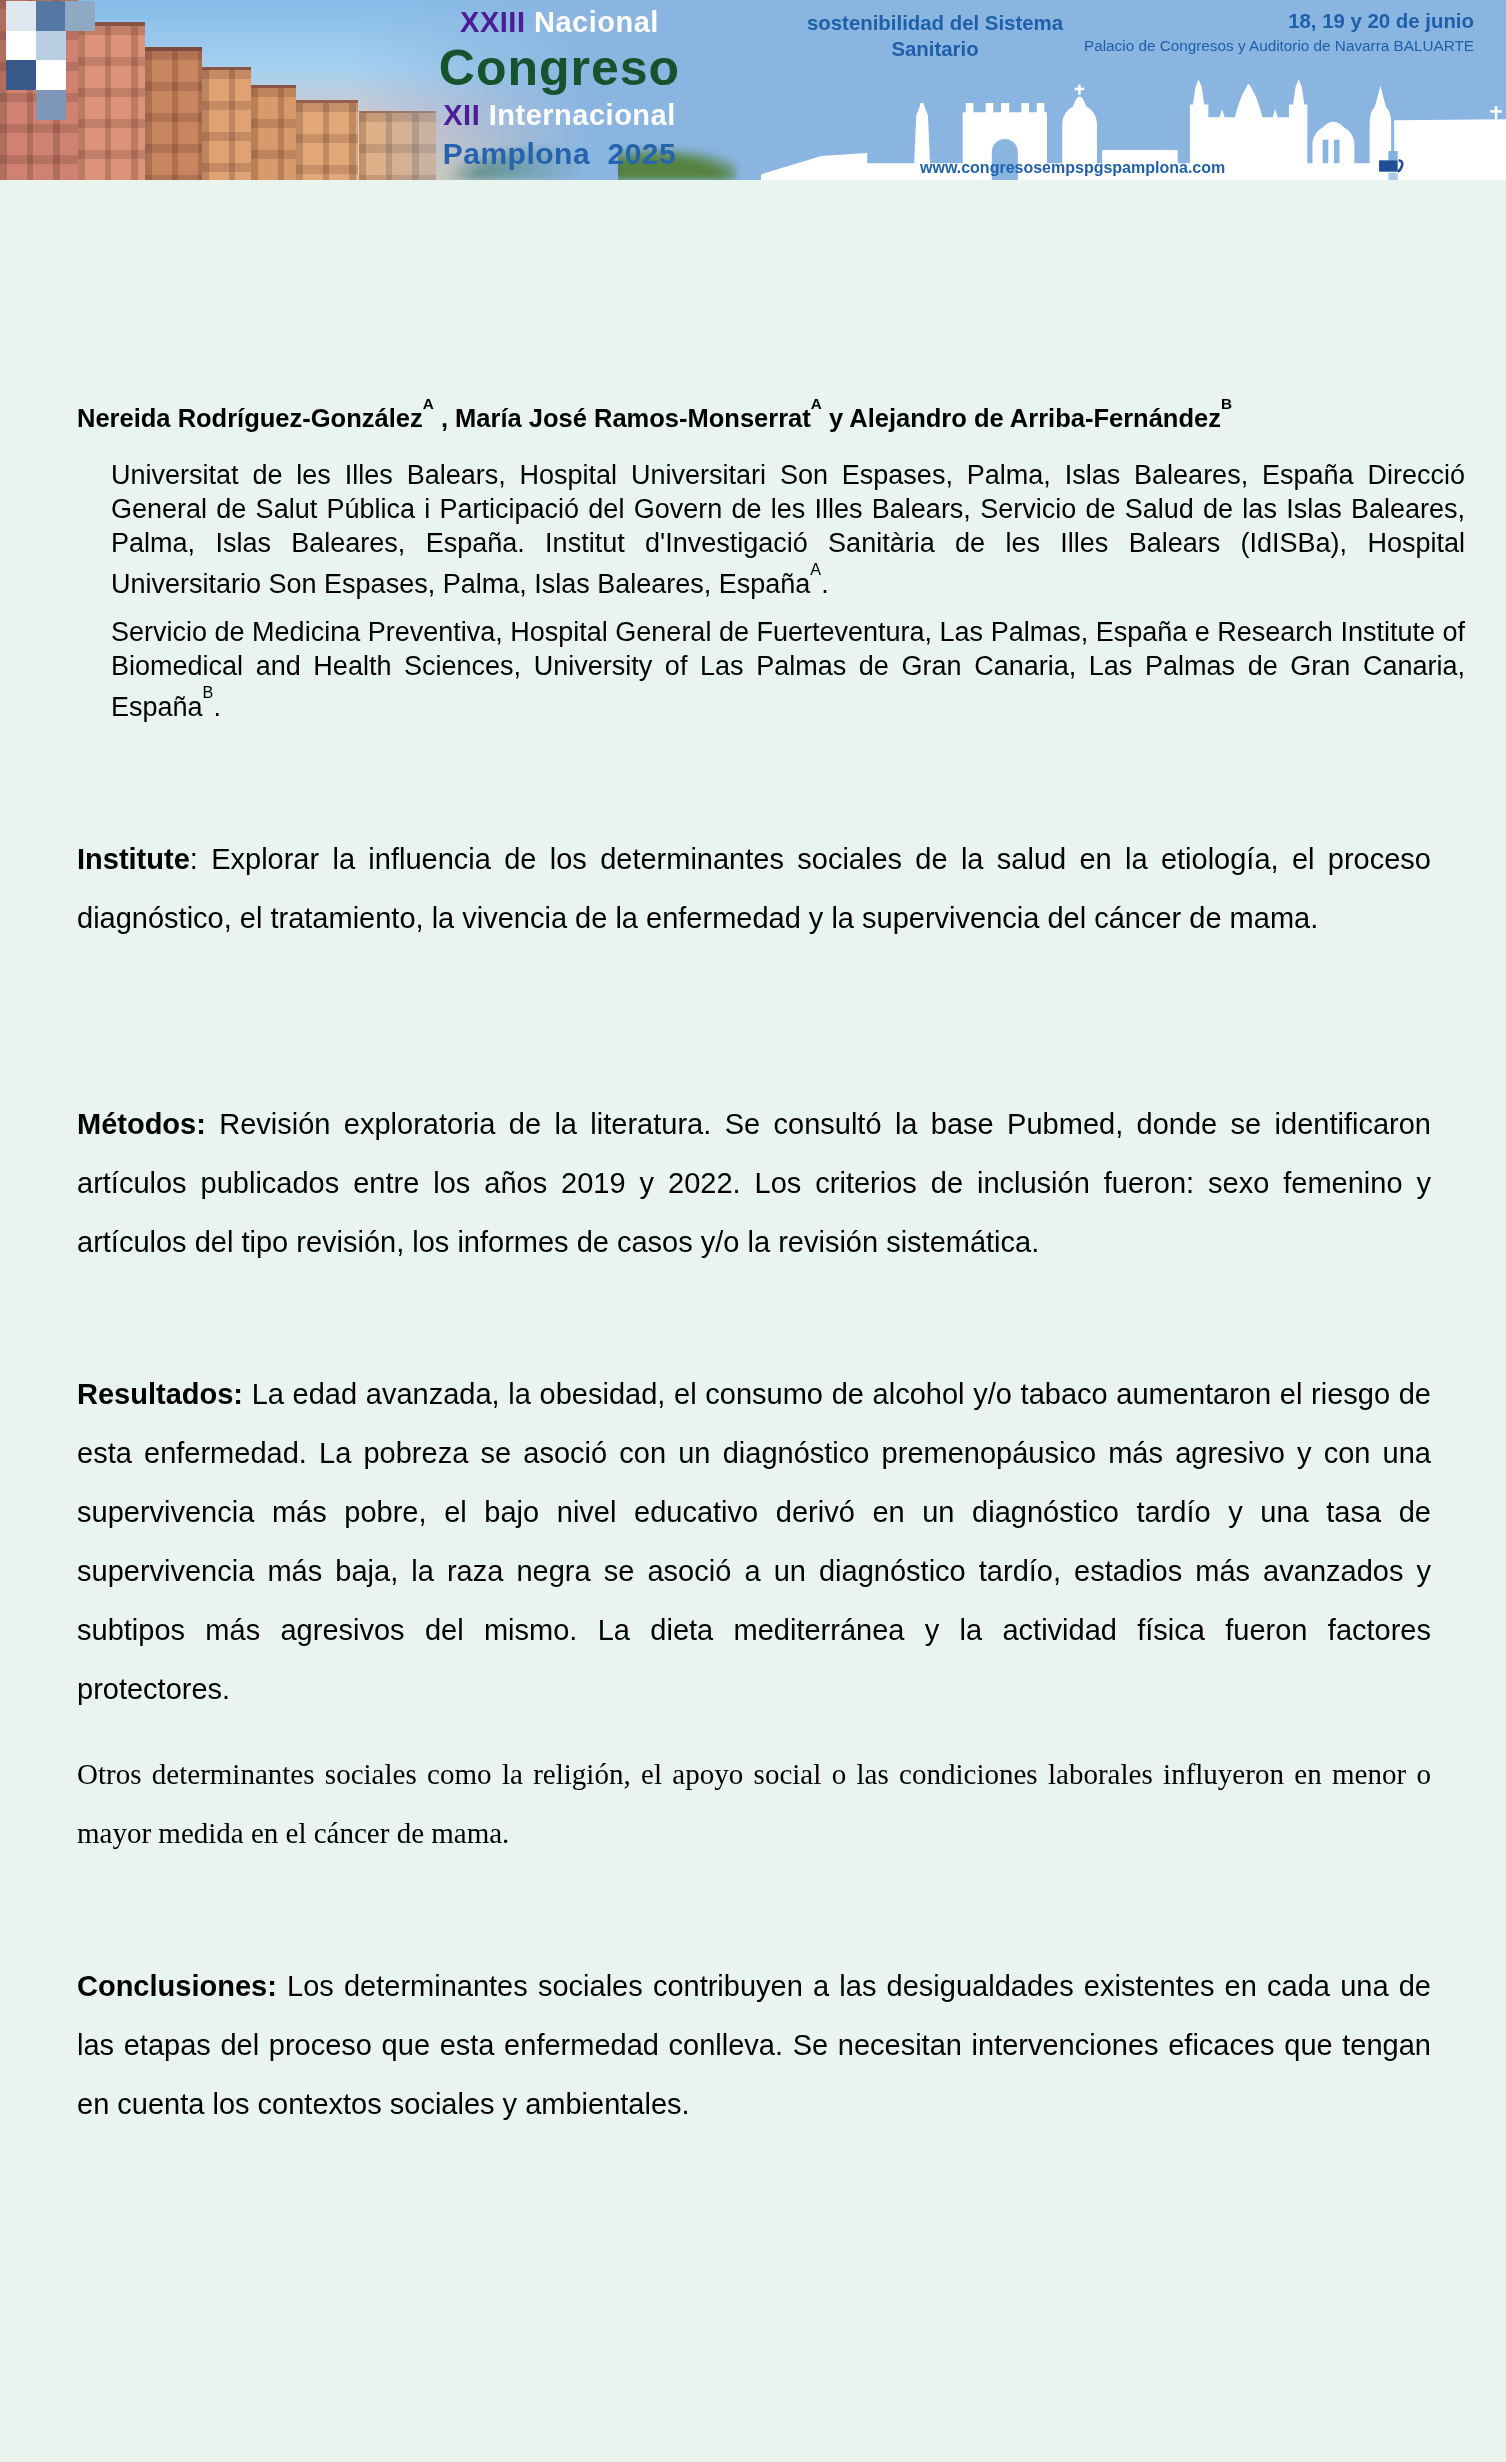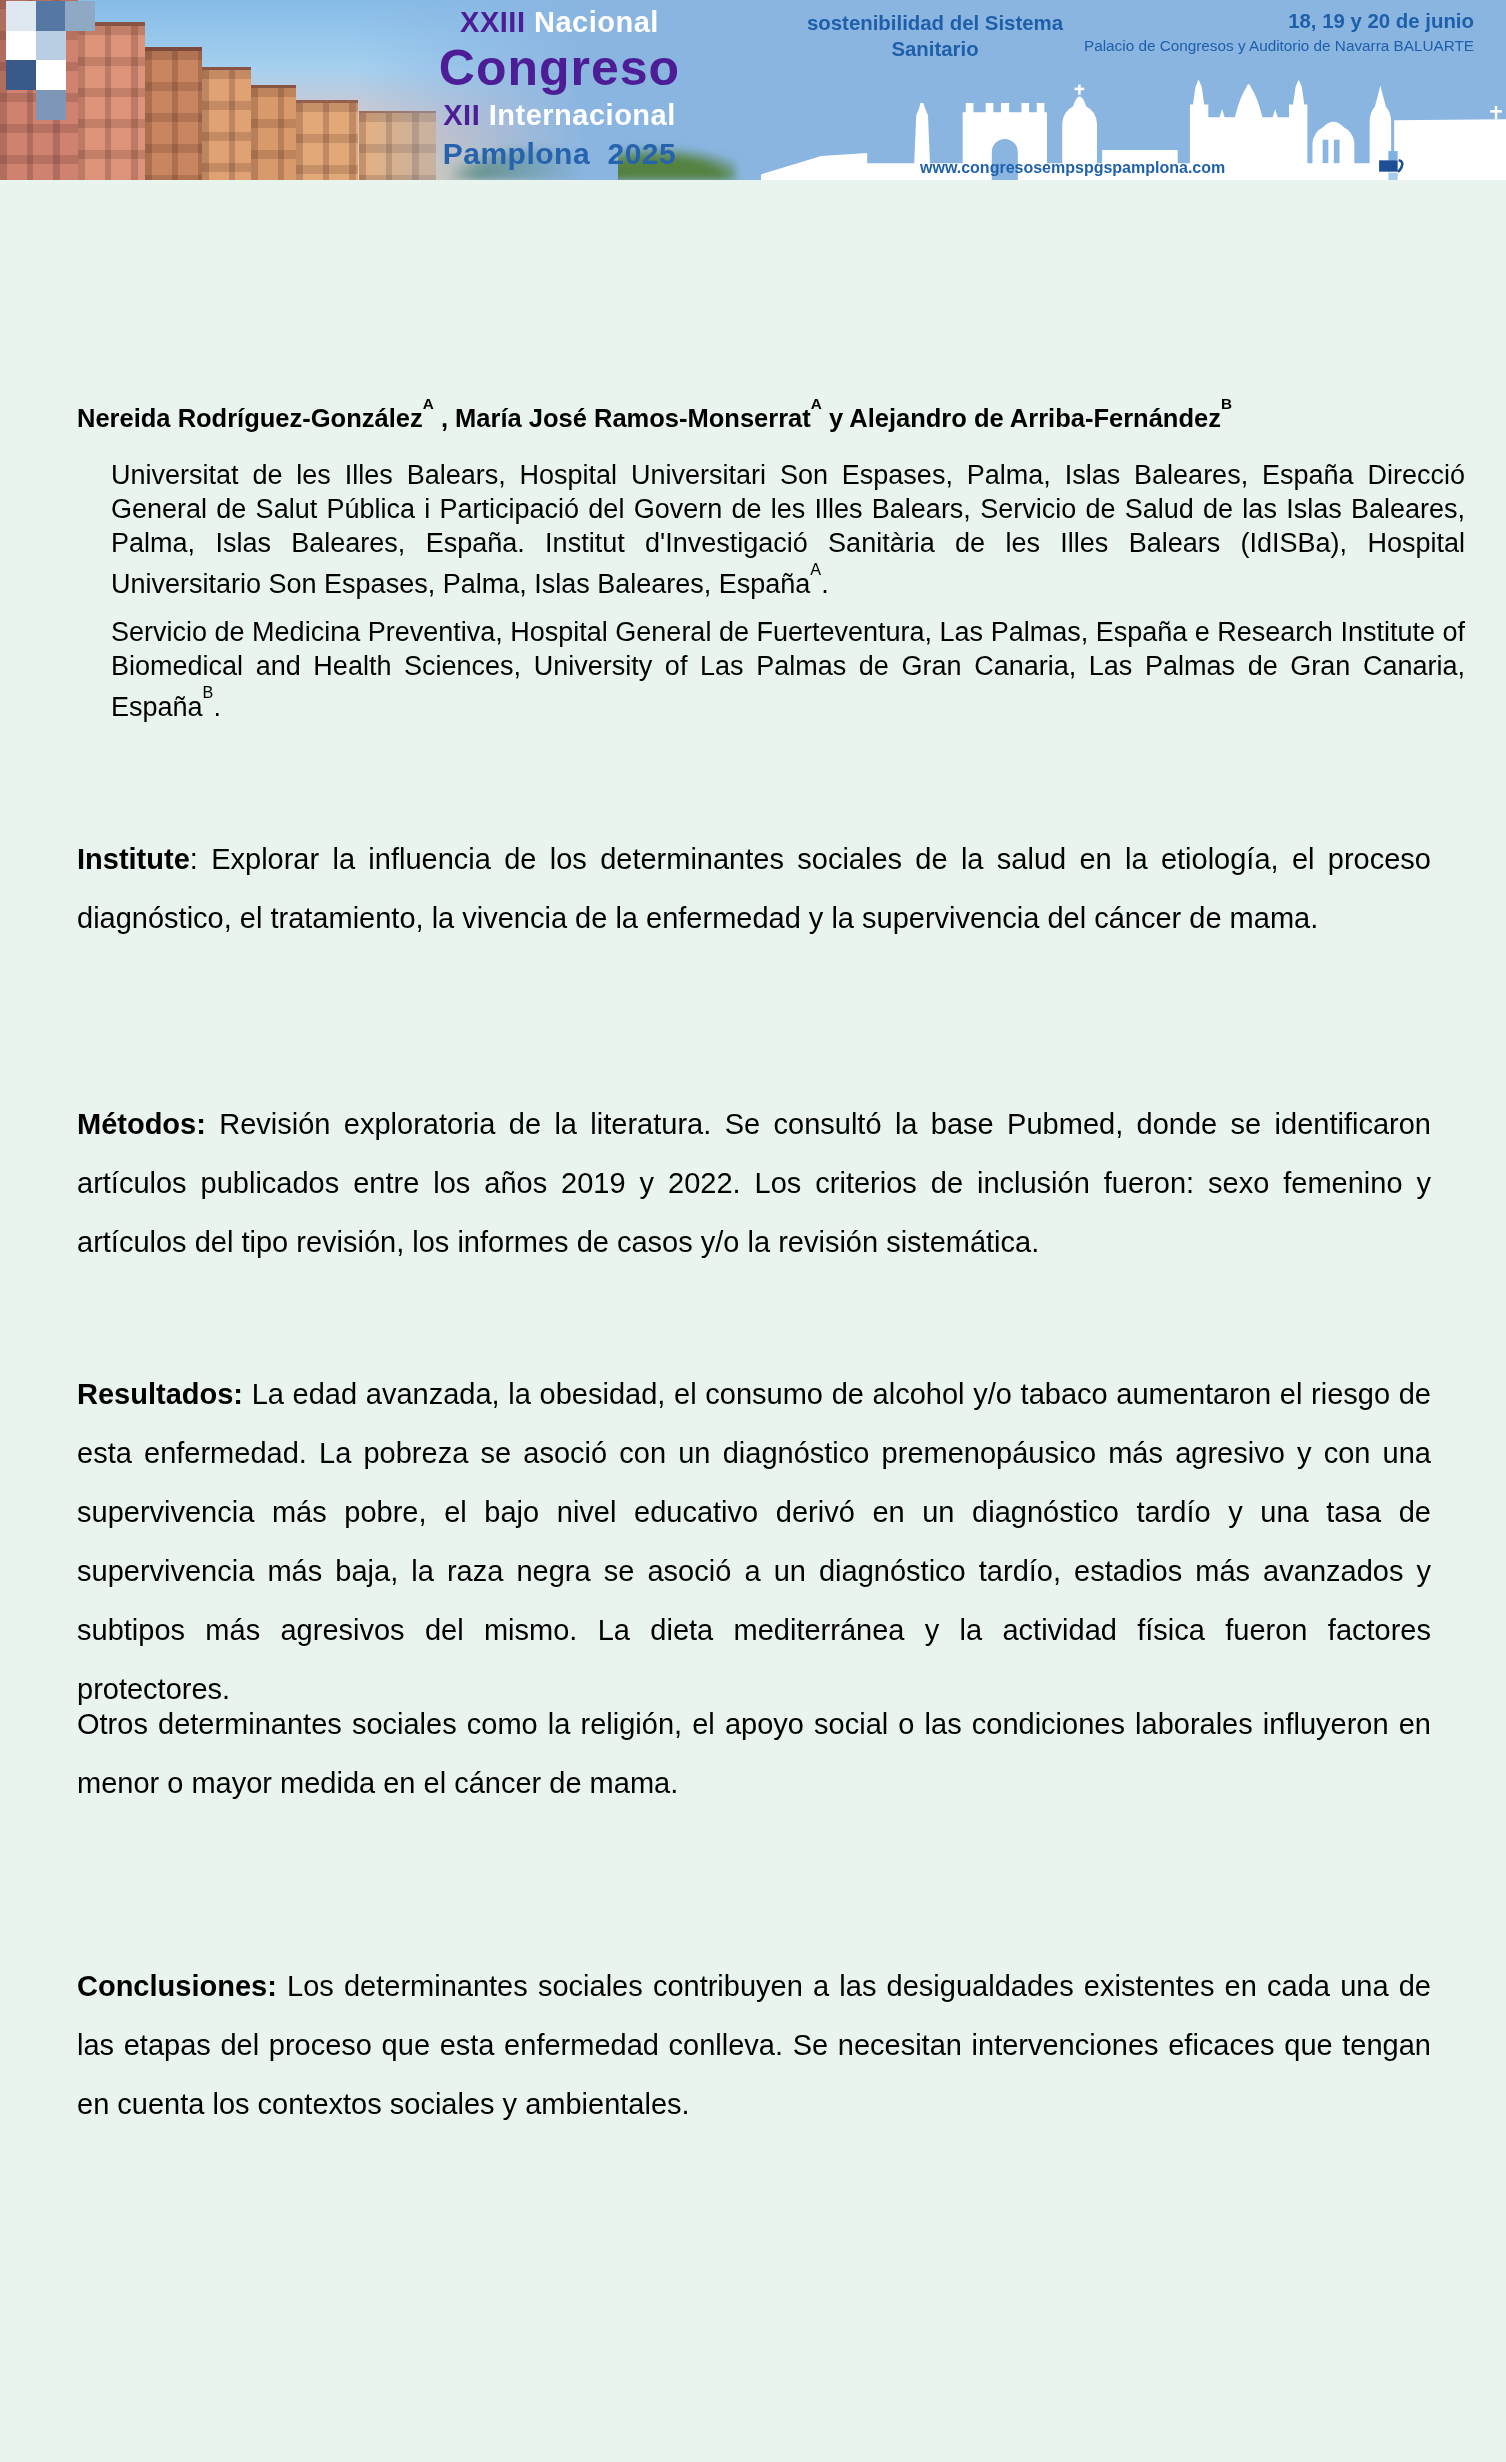"Congreso" .c-row2 { color: #4c1d95 -> #14532d }
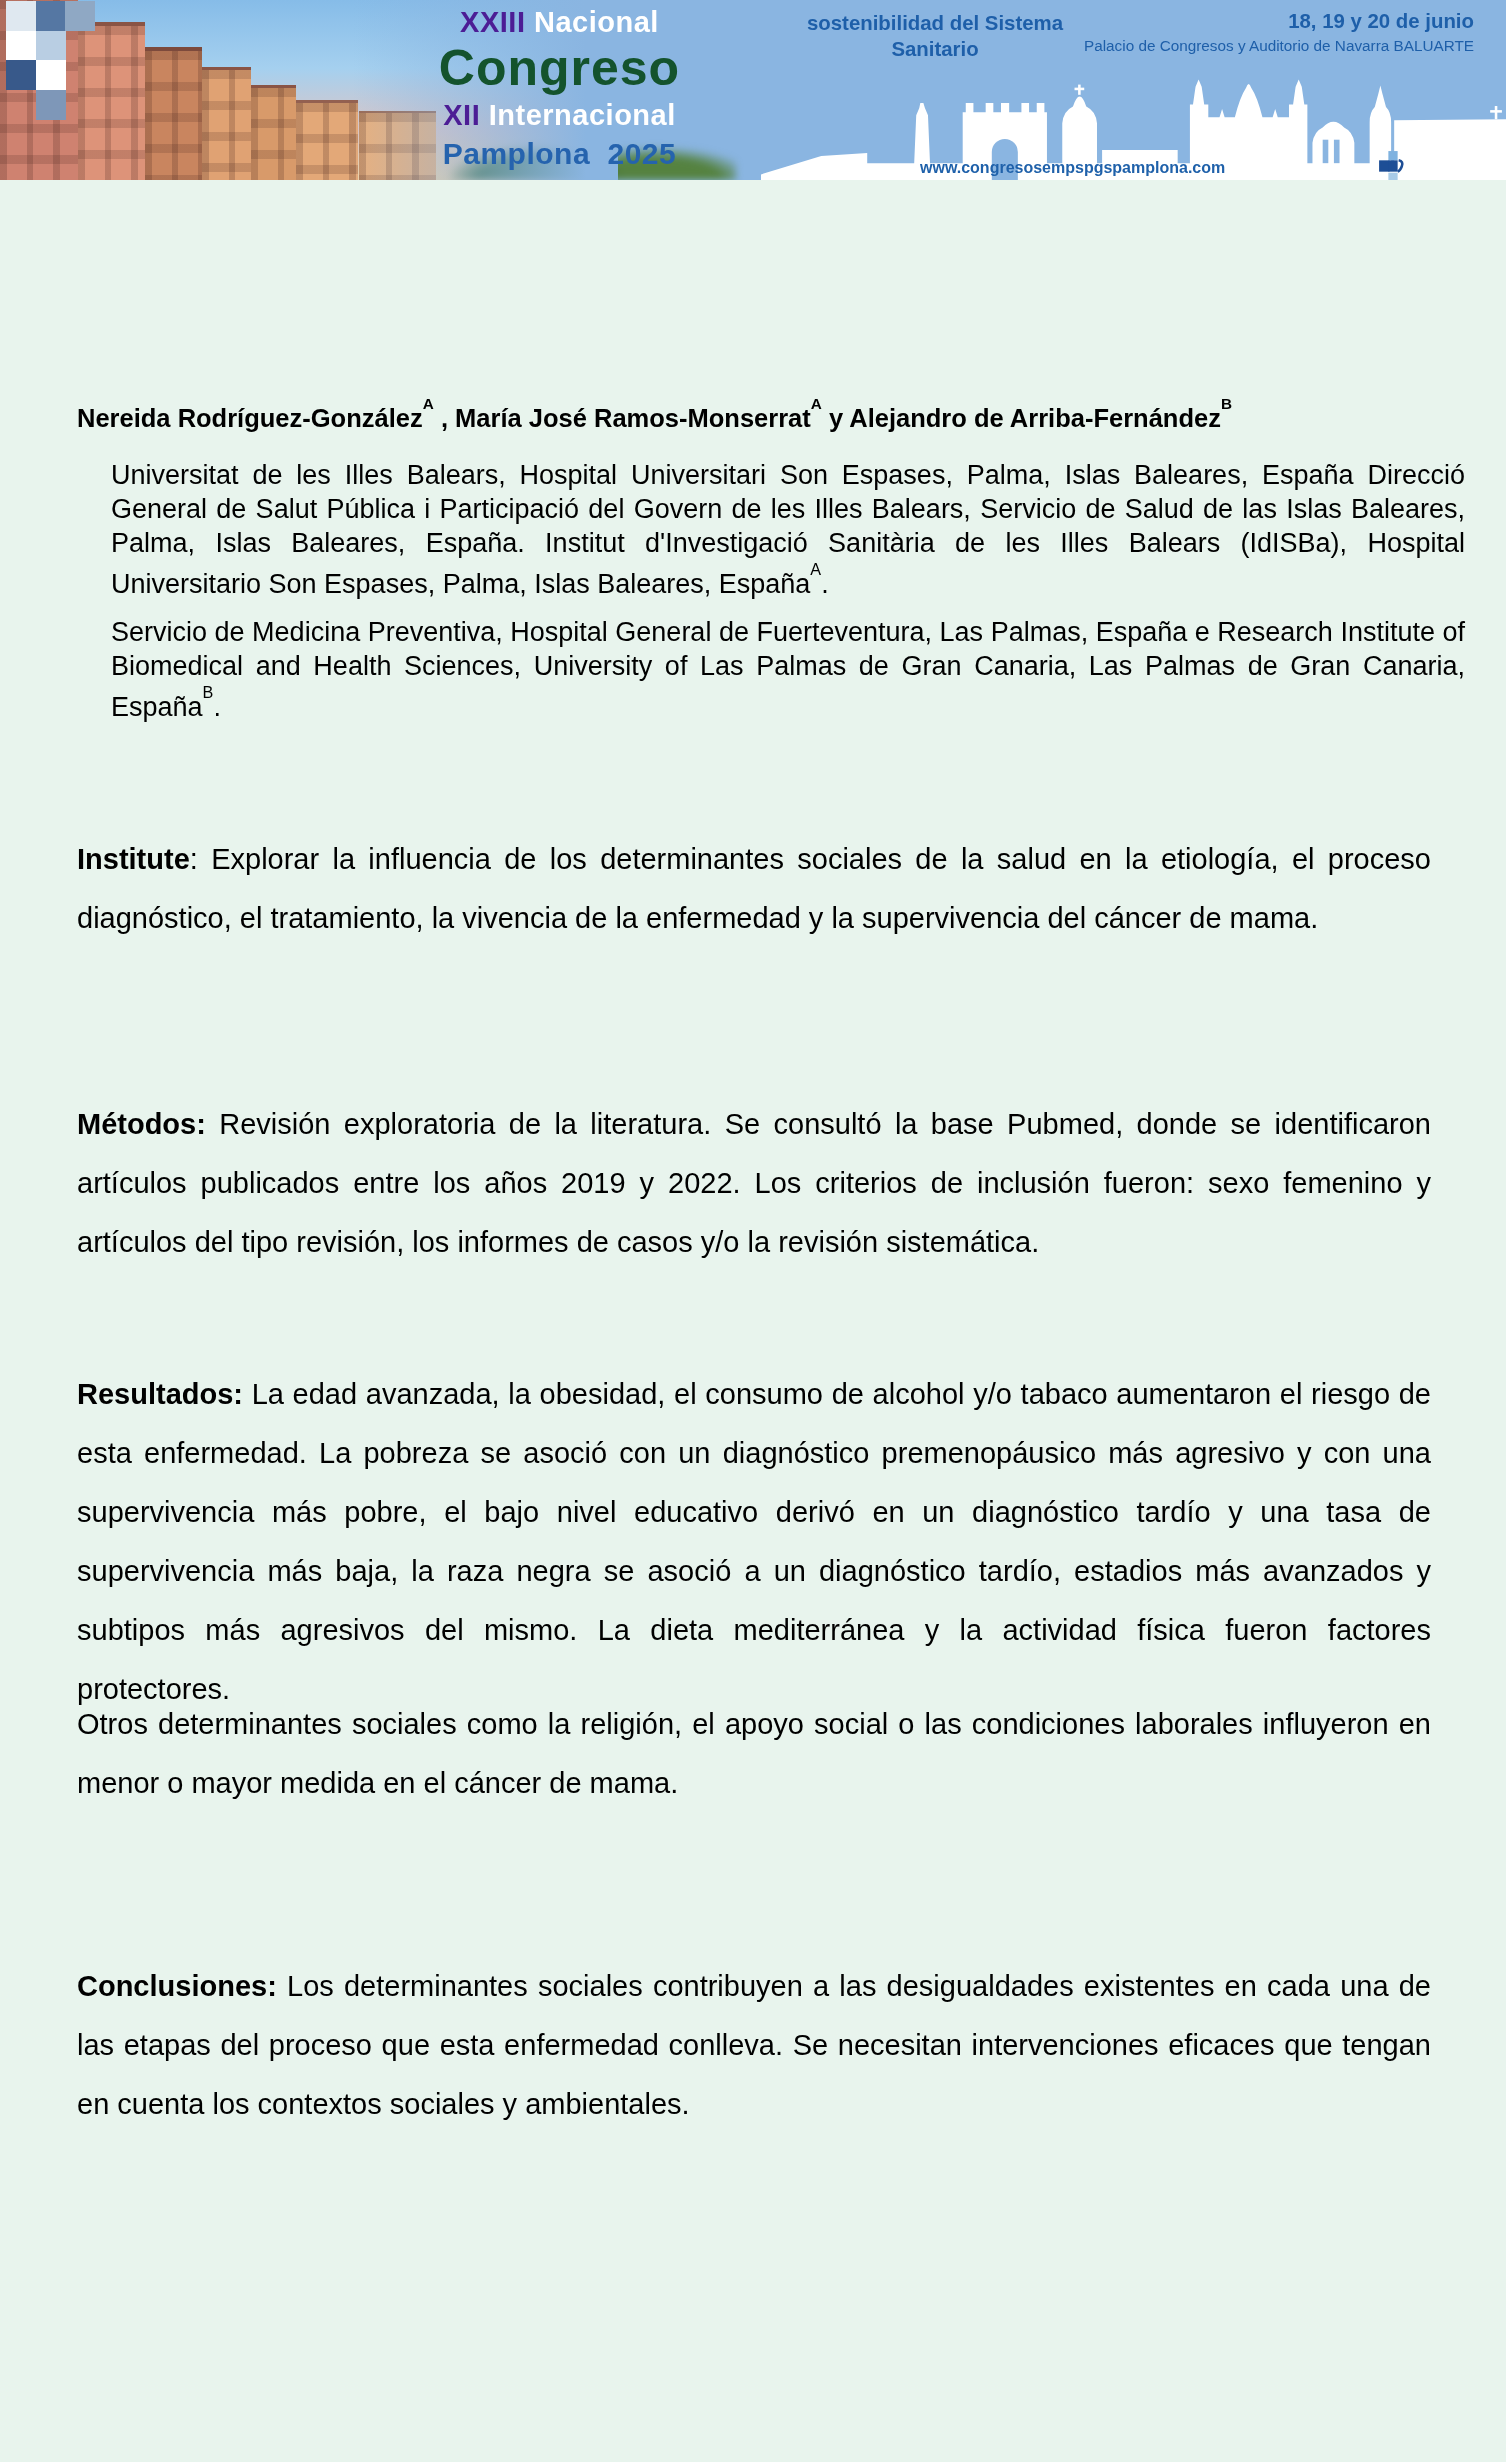"Otros determinantes sociales como la" .otros { font-family: none -> Liberation Serif, serif; top: 1695px -> 1745px }
